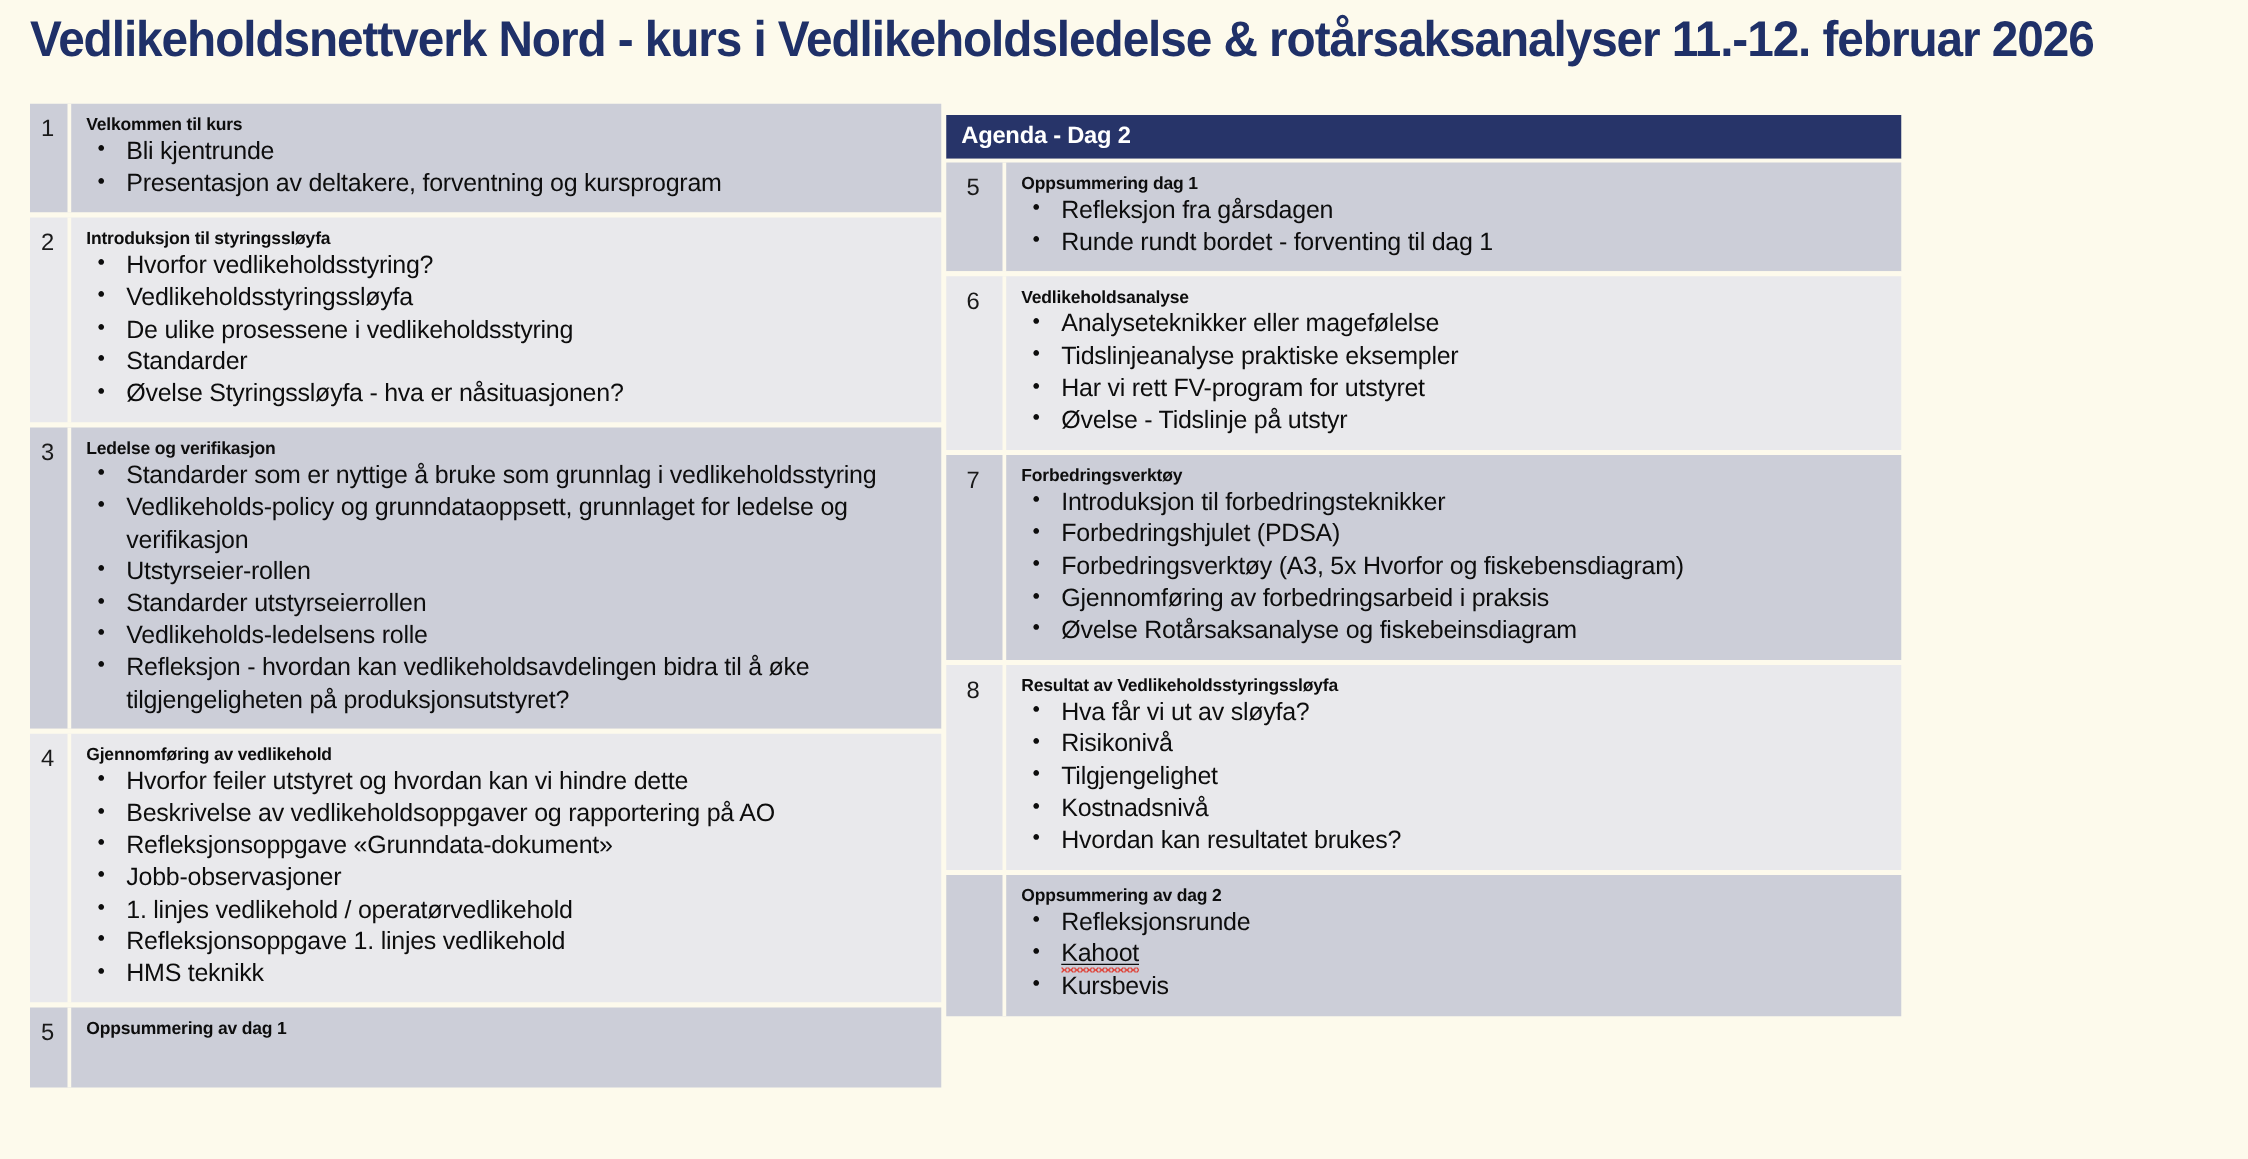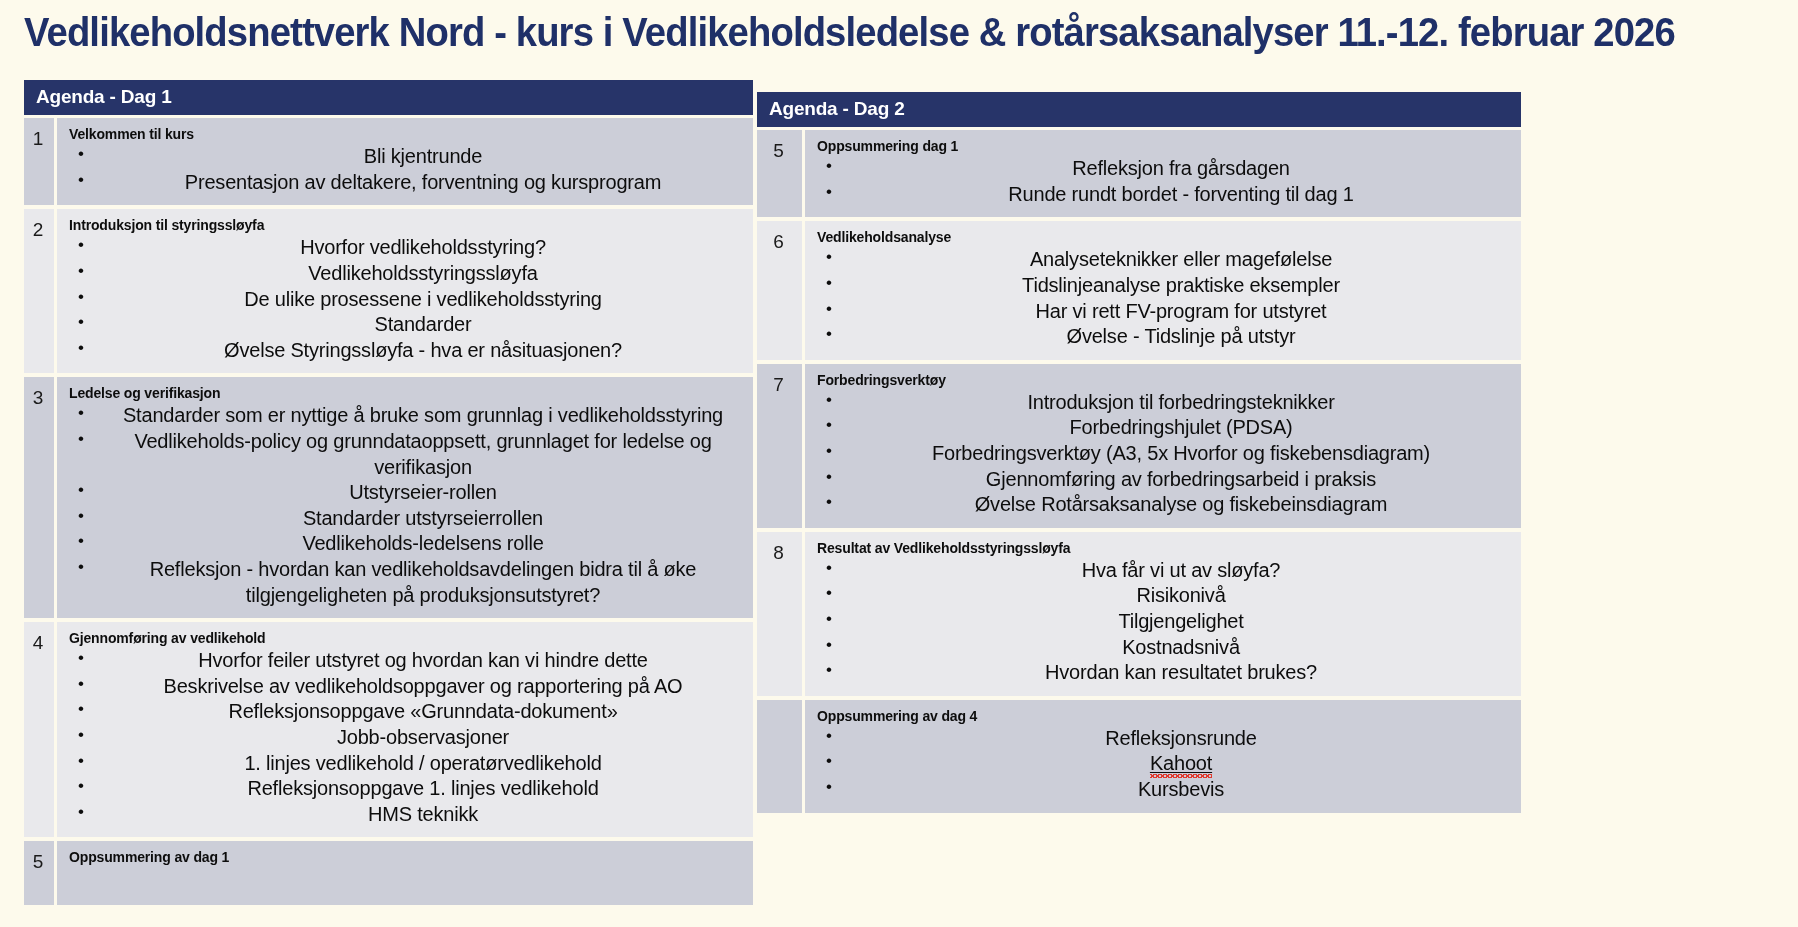"Agenda - Dag 1" tr { html: <tr> <td>Agenda - Dag 1</td> </tr> -> none }
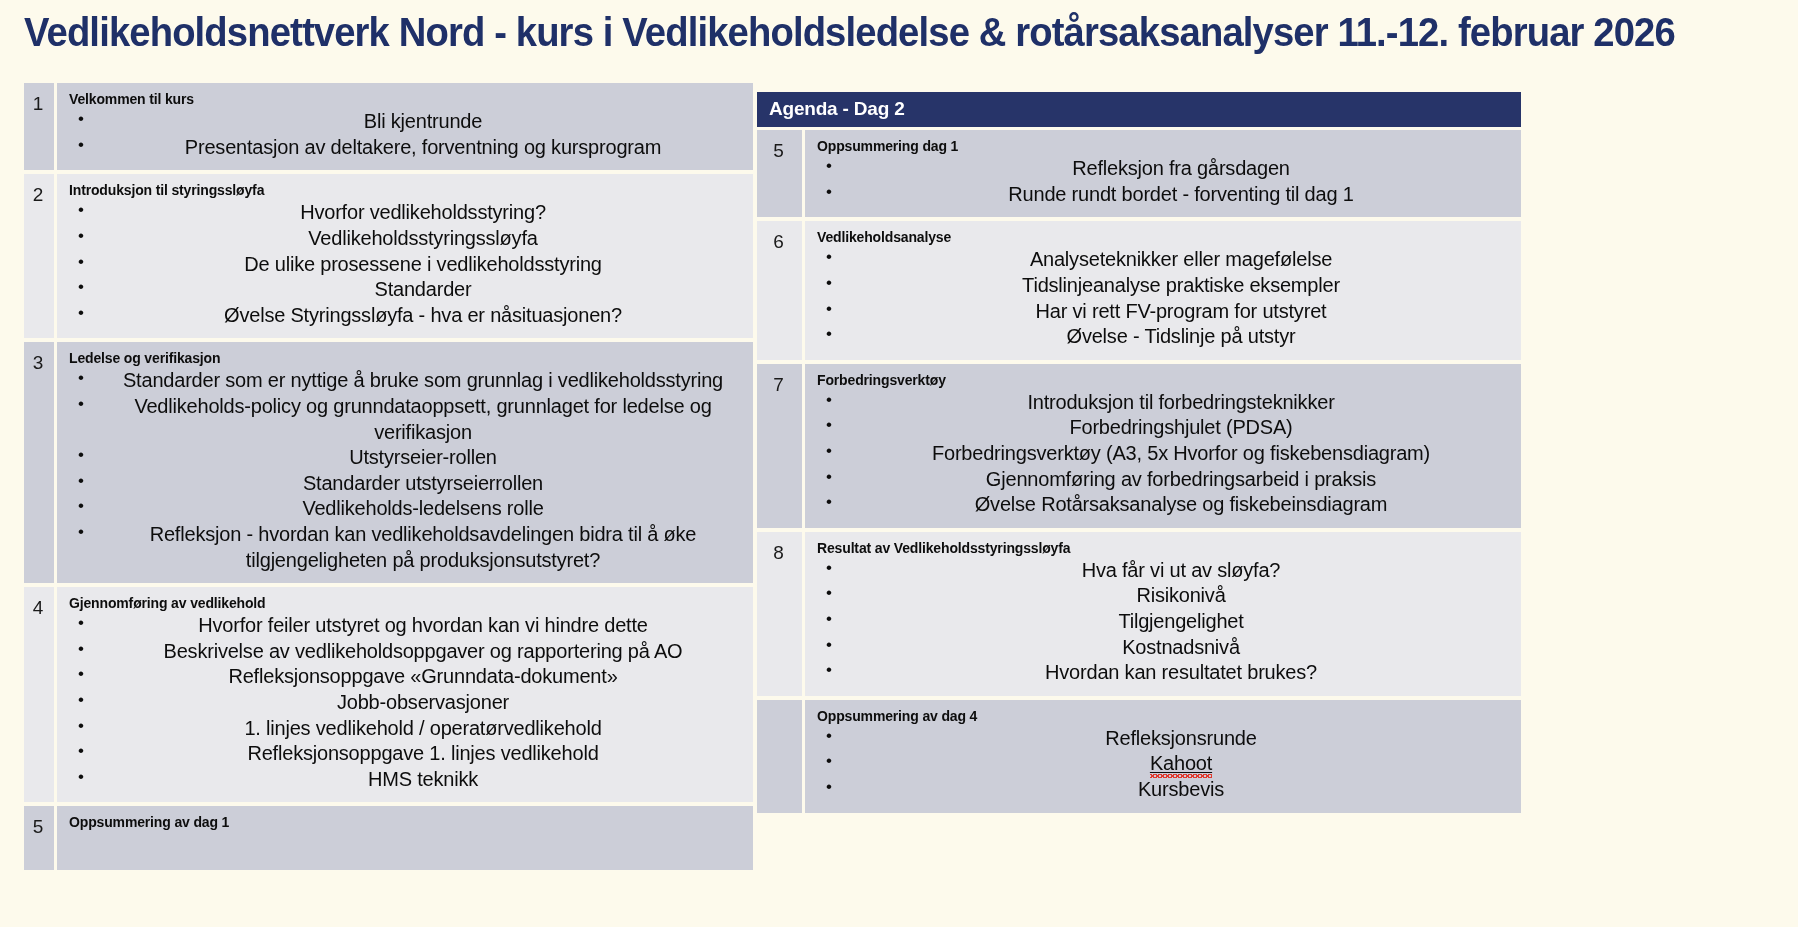"Bli kjentrunde" ul.bullets { text-align: center -> none }
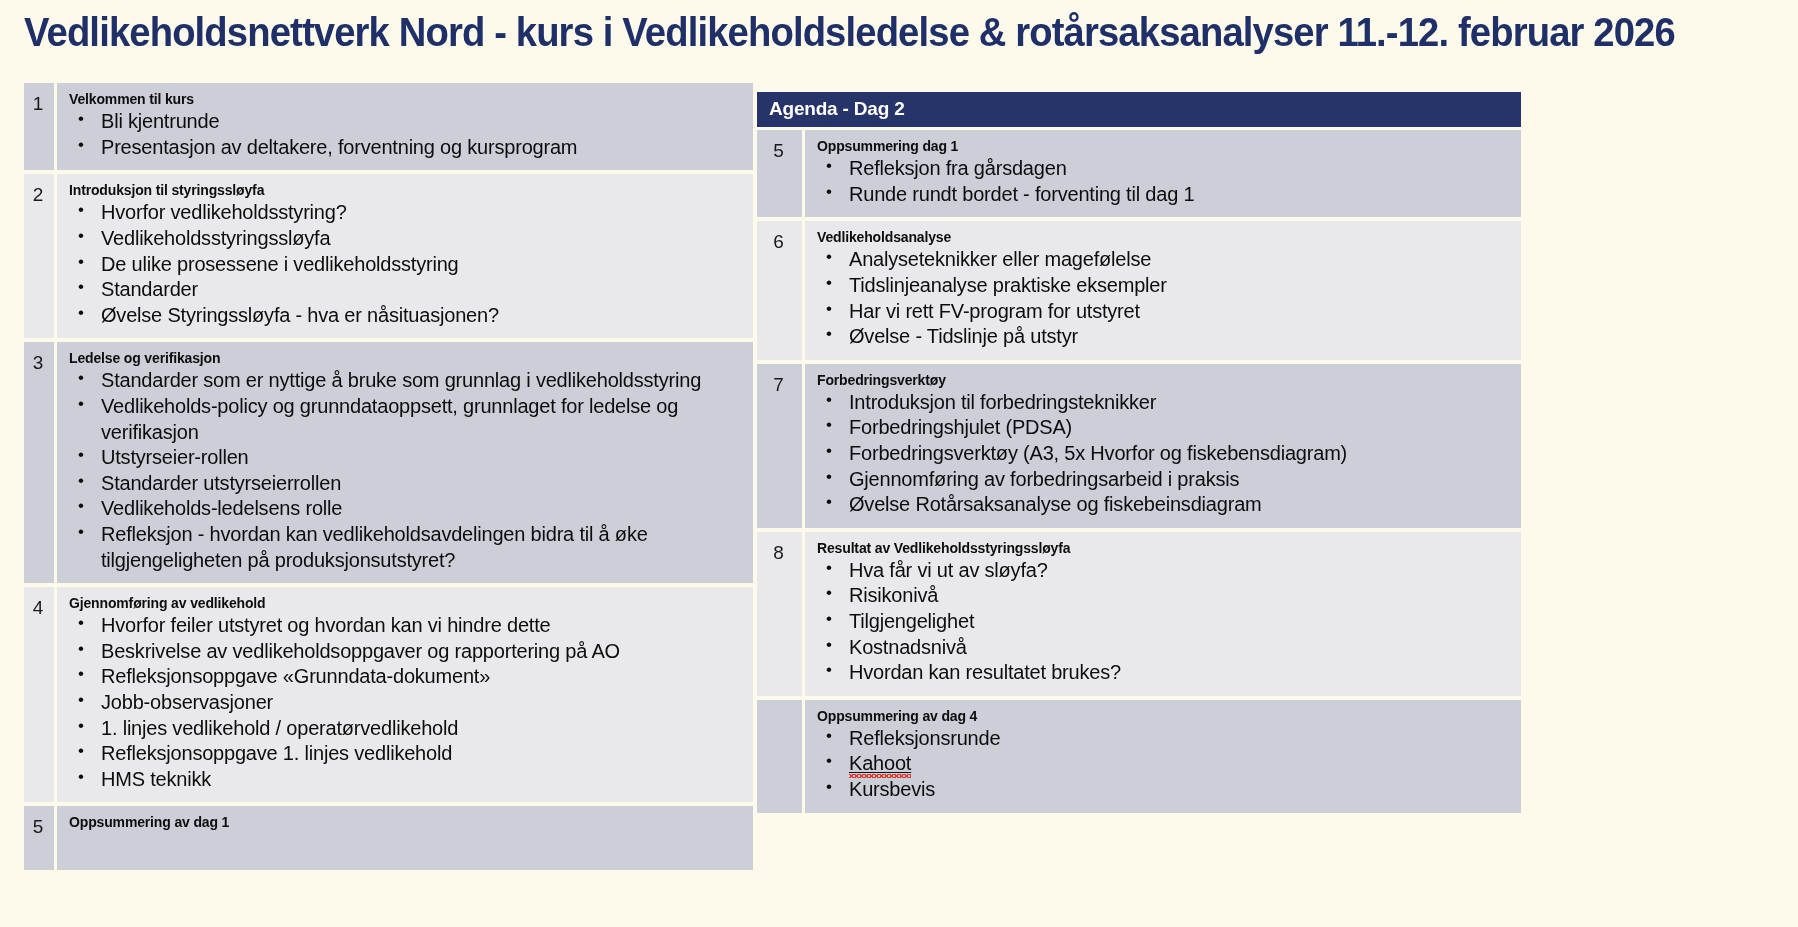"Oppsummering av dag 4" div.item-title { text: 4 -> 2 }
